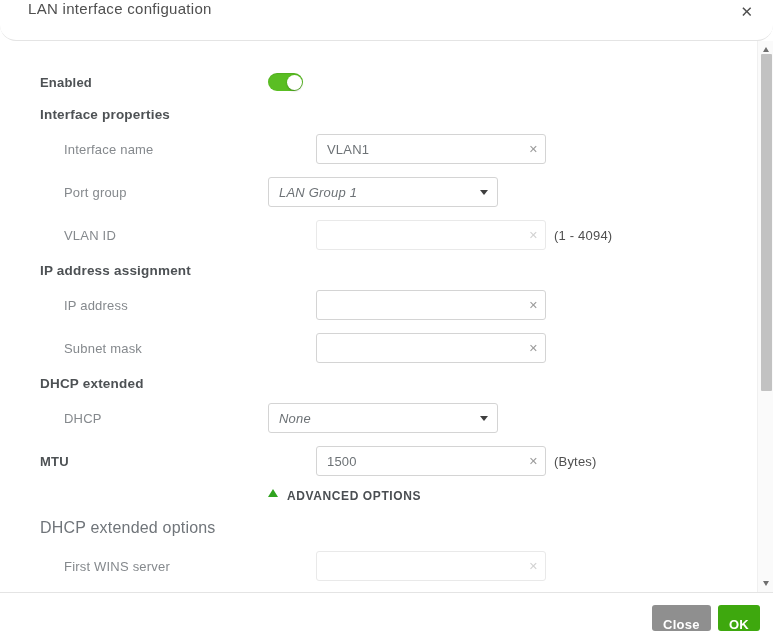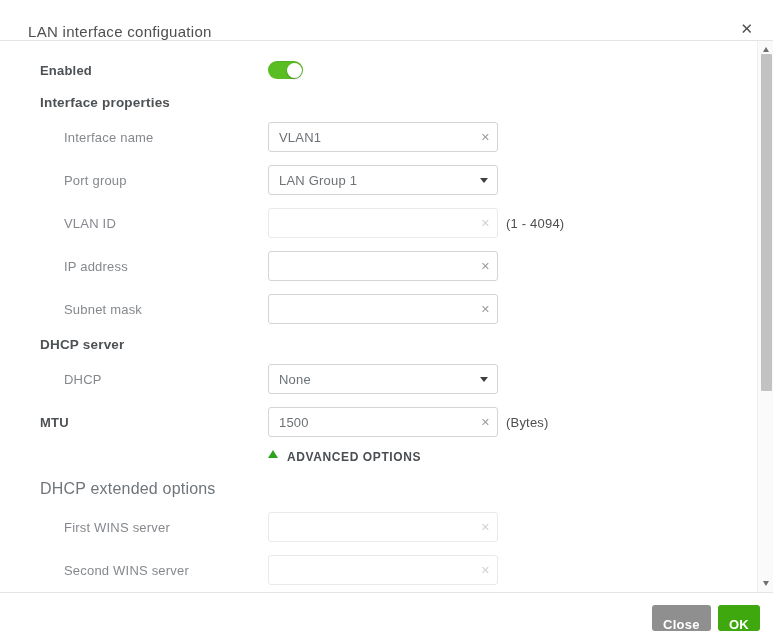"LAN interface configuation" .dlg-header { align-items: flex-end -> flex-start; border-radius: none -> 16px; padding: 16px 14px 0 28px -> 0 14px 0 28px }
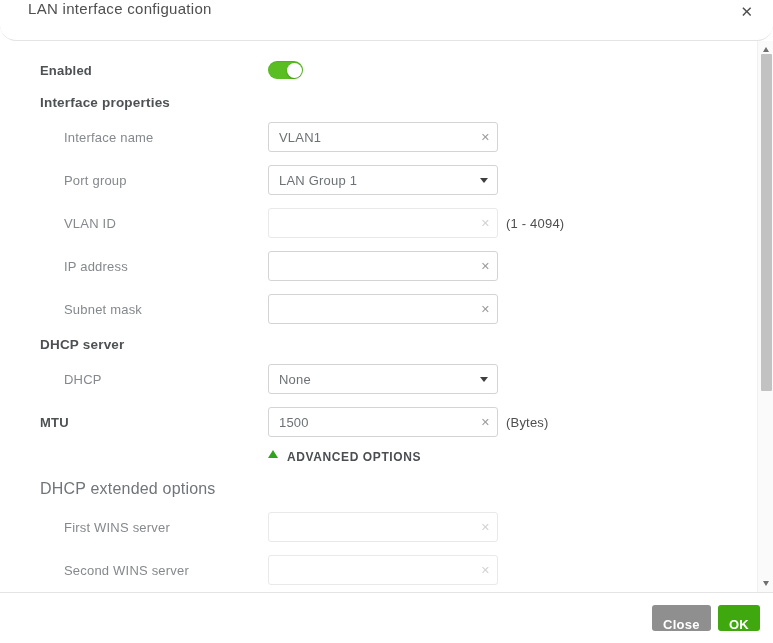"Enabled" .row-toggle { margin-top: 0 -> 12px }
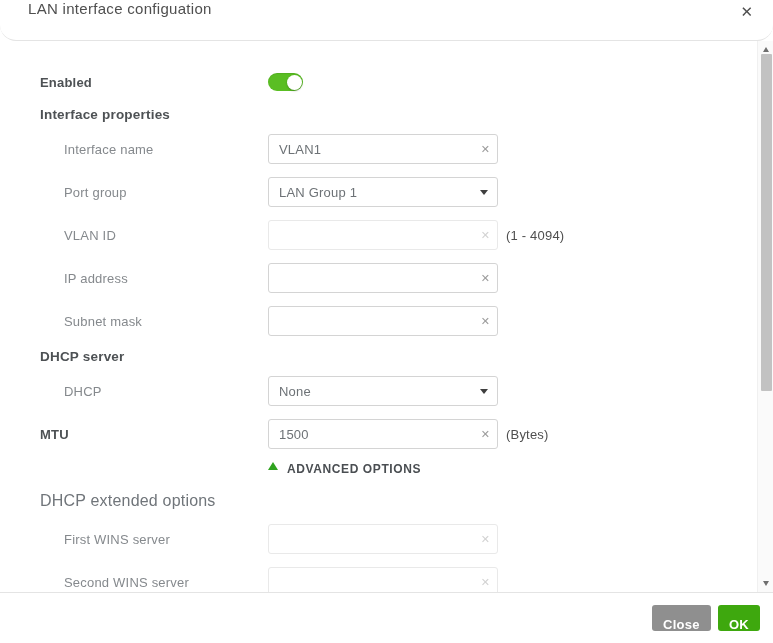"VLAN1" .input-wrap { margin-left: none -> 48px }
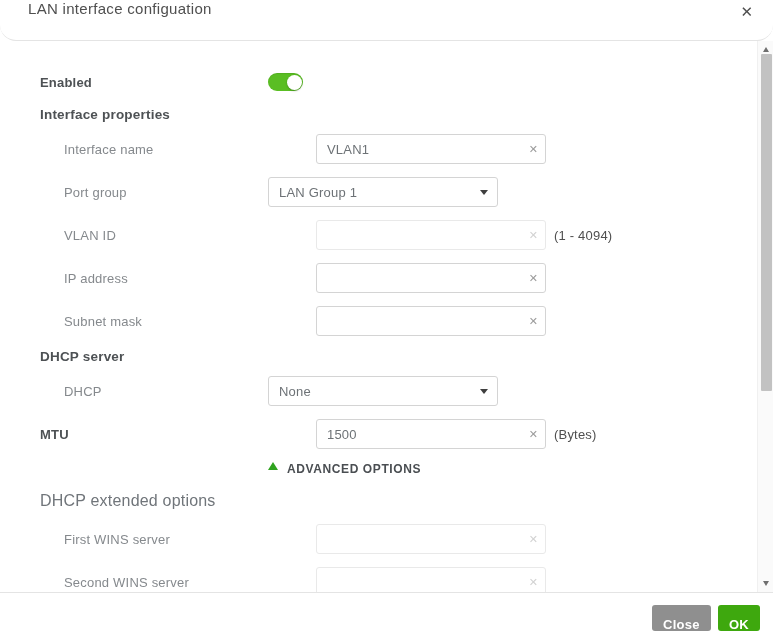"LAN Group 1" .select-value { font-style: none -> italic }
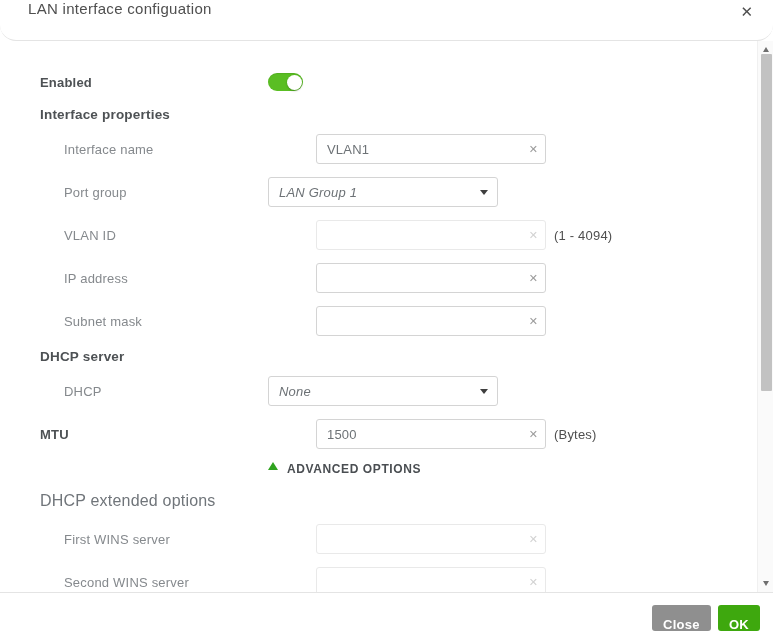"IP address assignment" div.section-head { html: none -> <div>IP address assignment</div> }
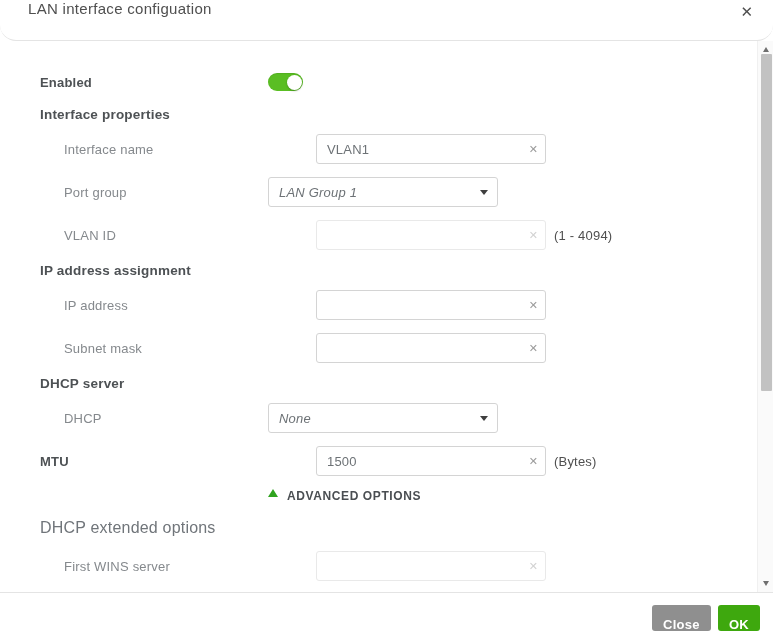"DHCP server" div.section-head { text: server -> extended }
